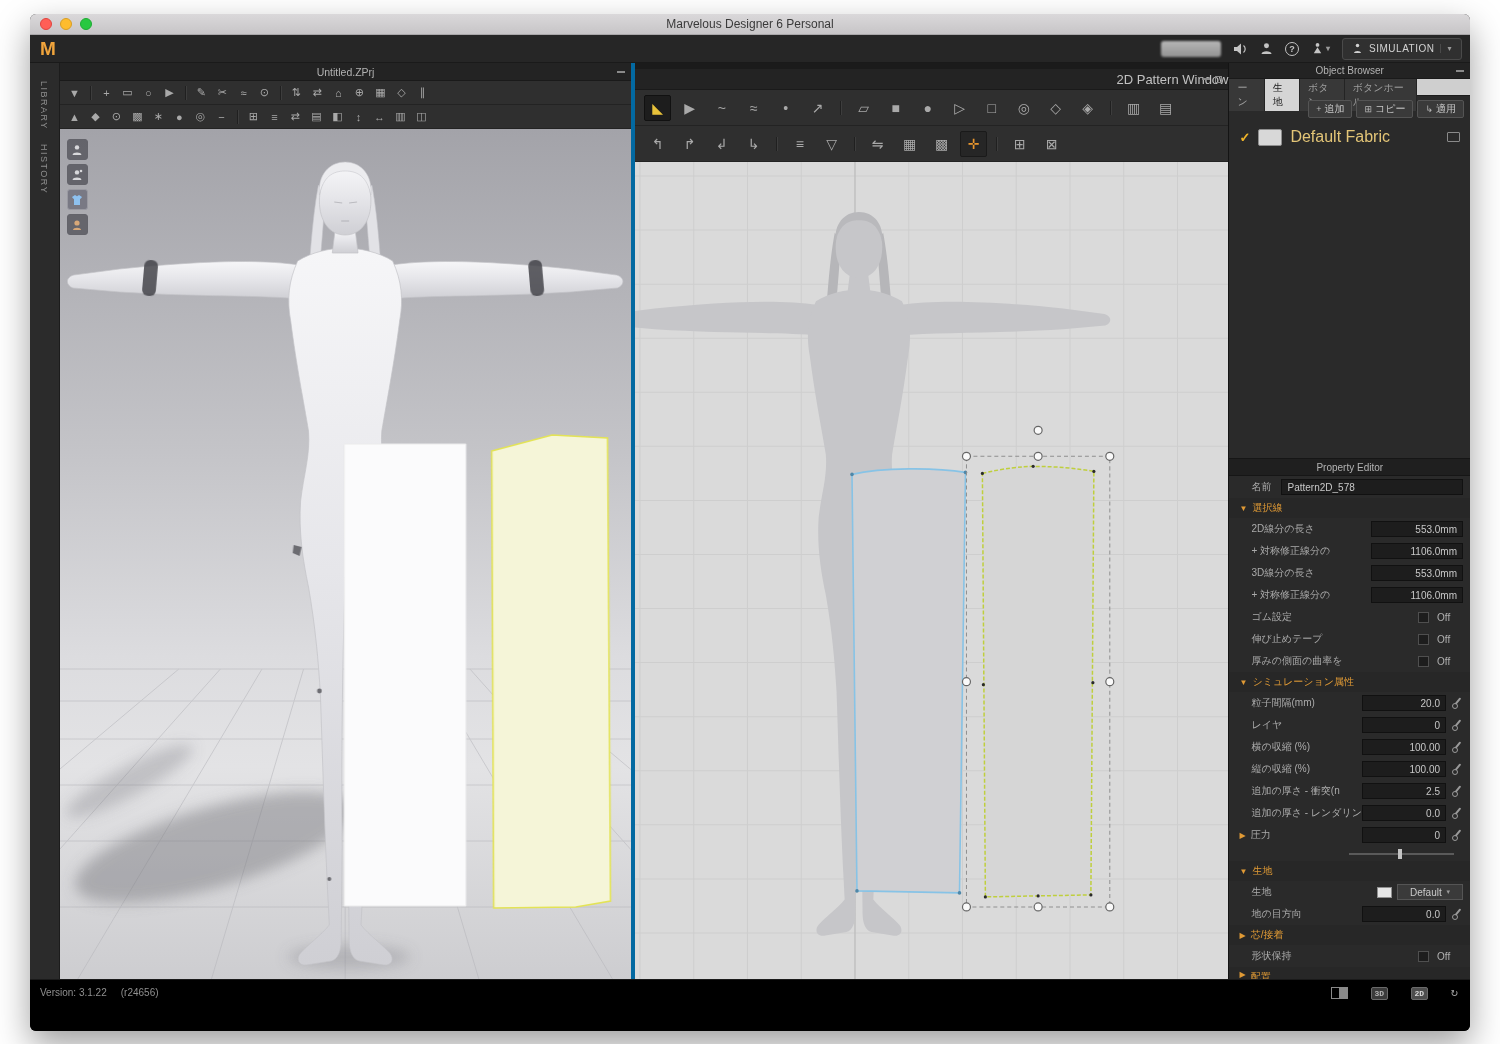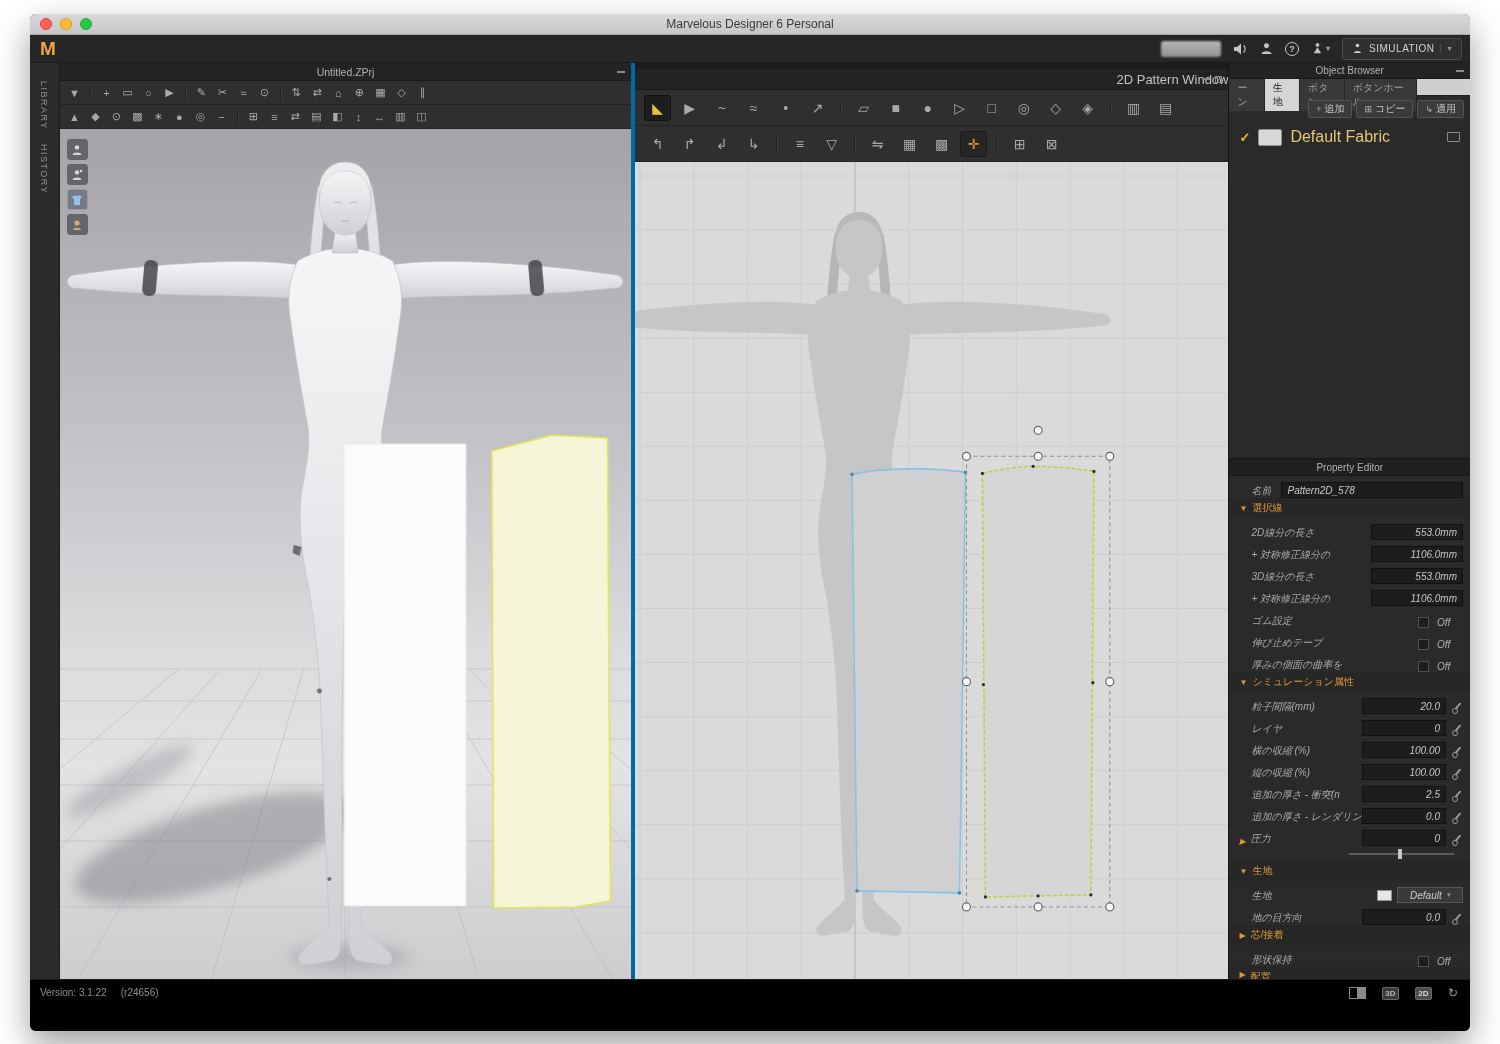"名前" .pe-row { align-items: flex-end -> center; font-style: italic -> none }
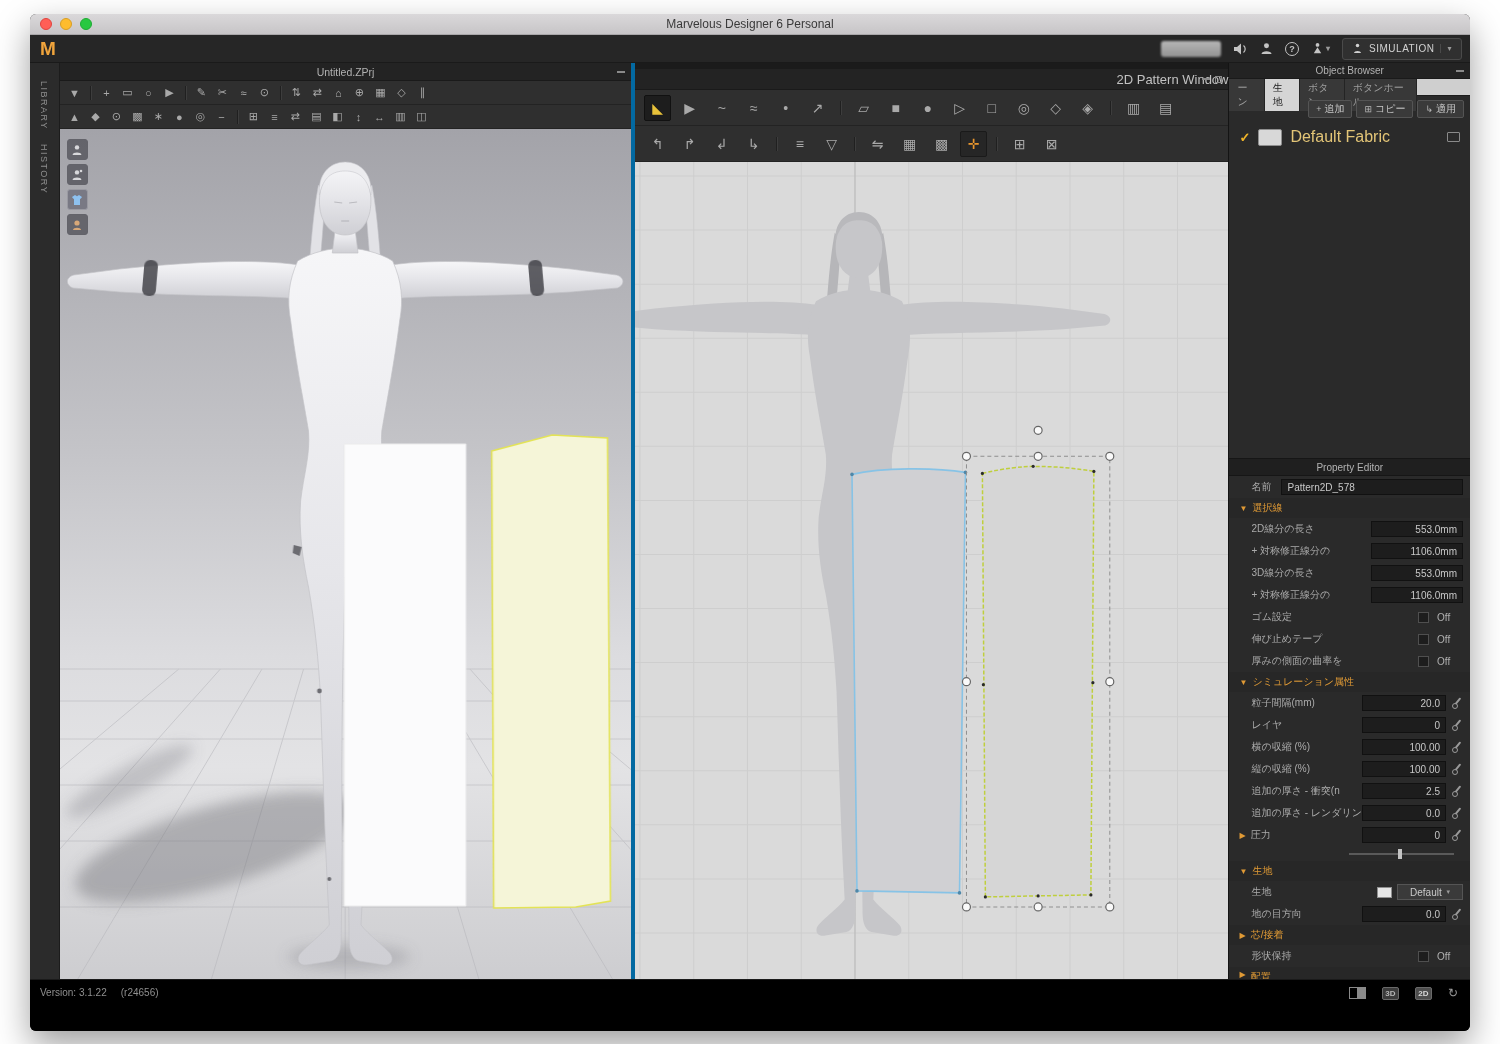"3D" .fright { font-family: none -> Liberation Mono, monospace; gap: 16px -> 23px }
